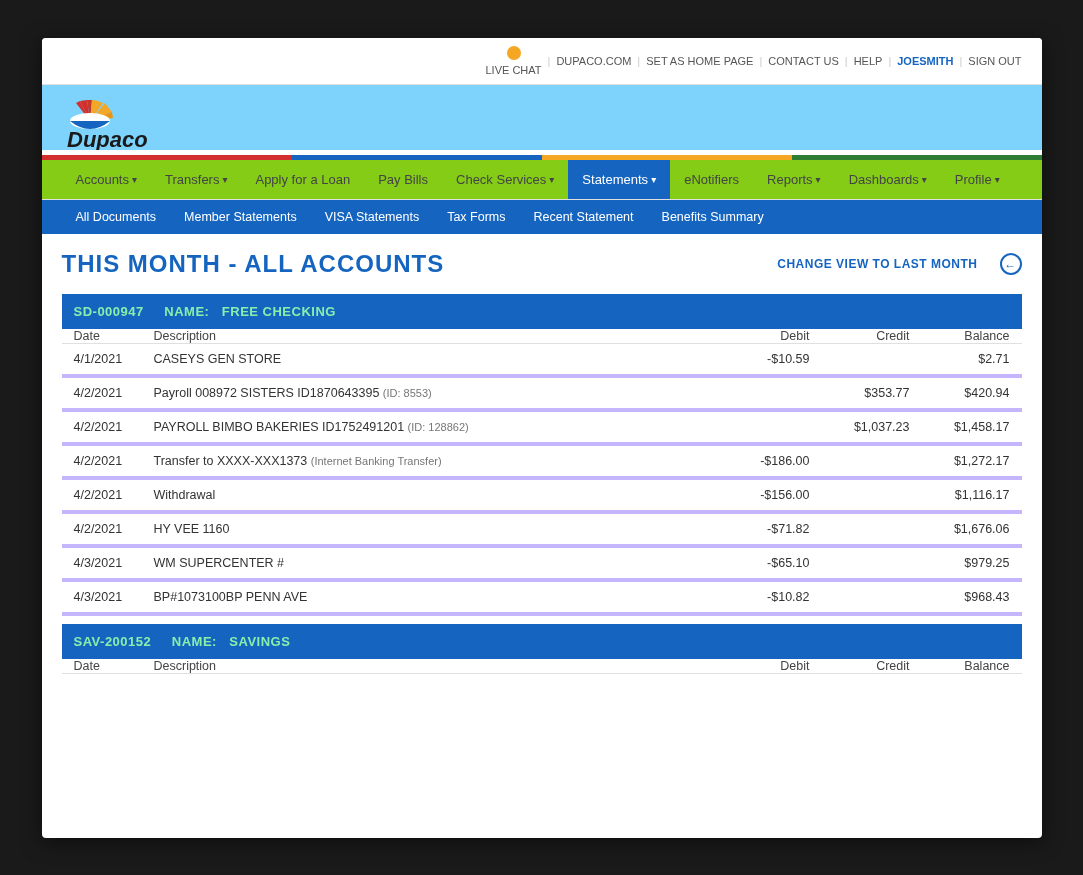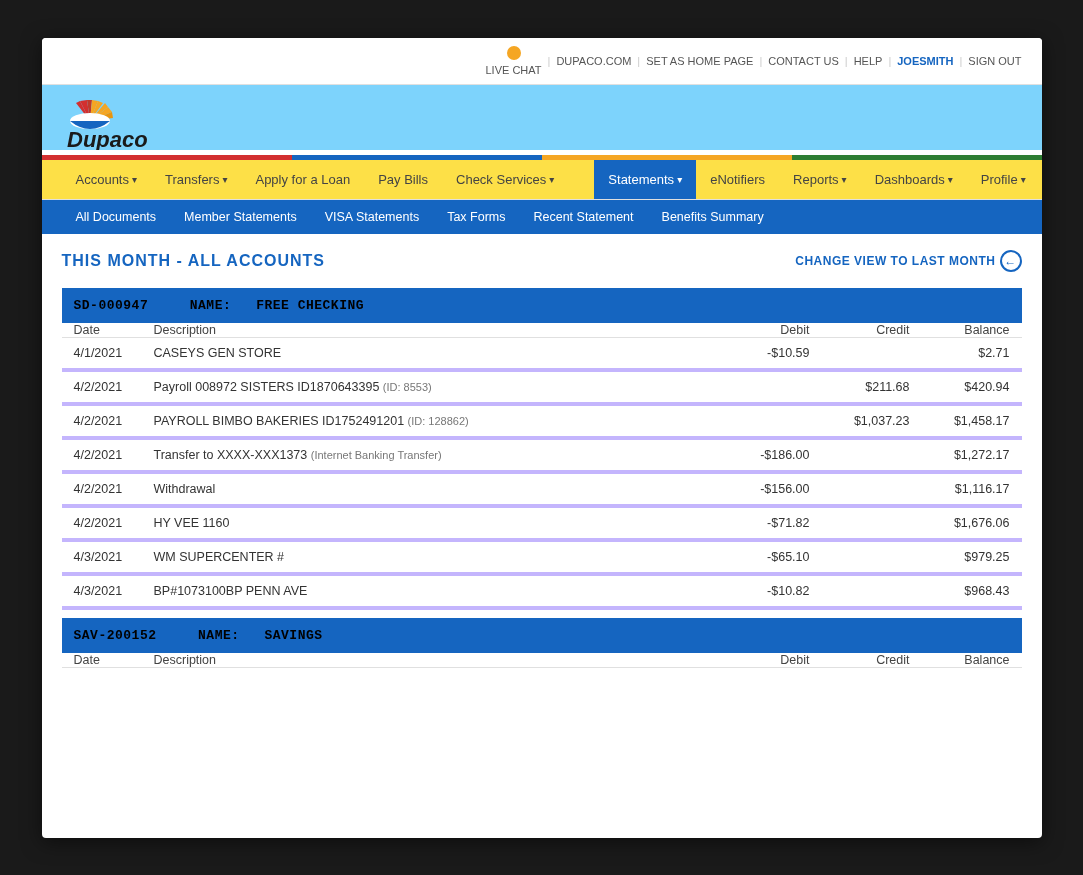"Accounts" .main-nav { background: #fde047 -> #84cc16 }
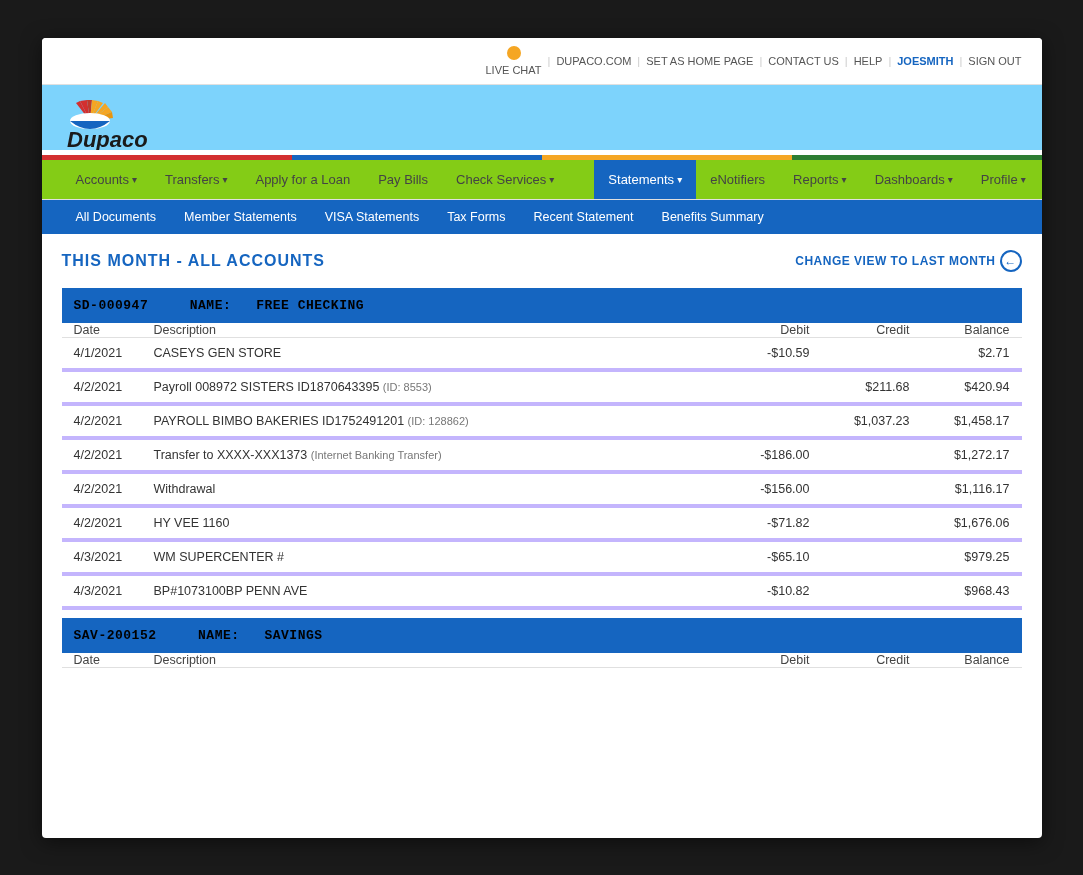"Statements" .main-nav .nav-item.active { margin-left: 26px -> none }
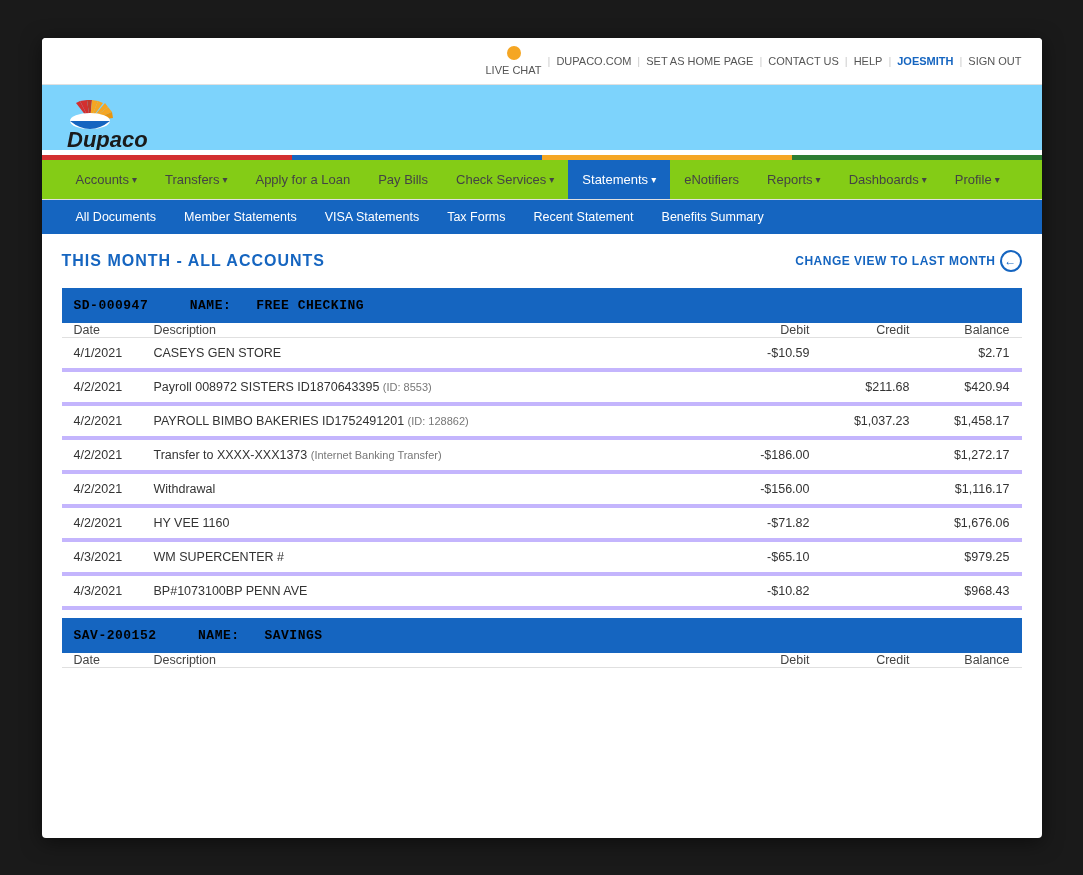"THIS MONTH - ALL ACCOUNTS" .page-title { font-size: 16px -> 24px }
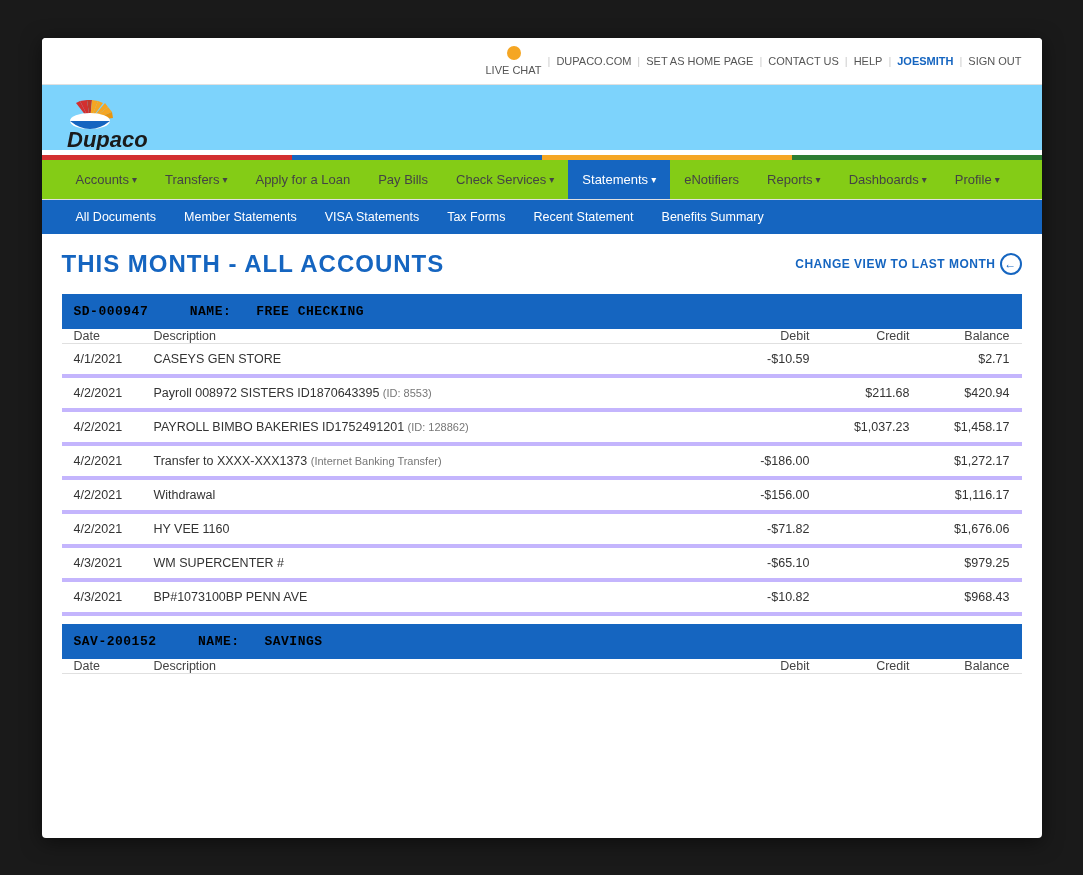"CHANGE VIEW TO LAST MONTH" .change-view { gap: 4px -> 22px }
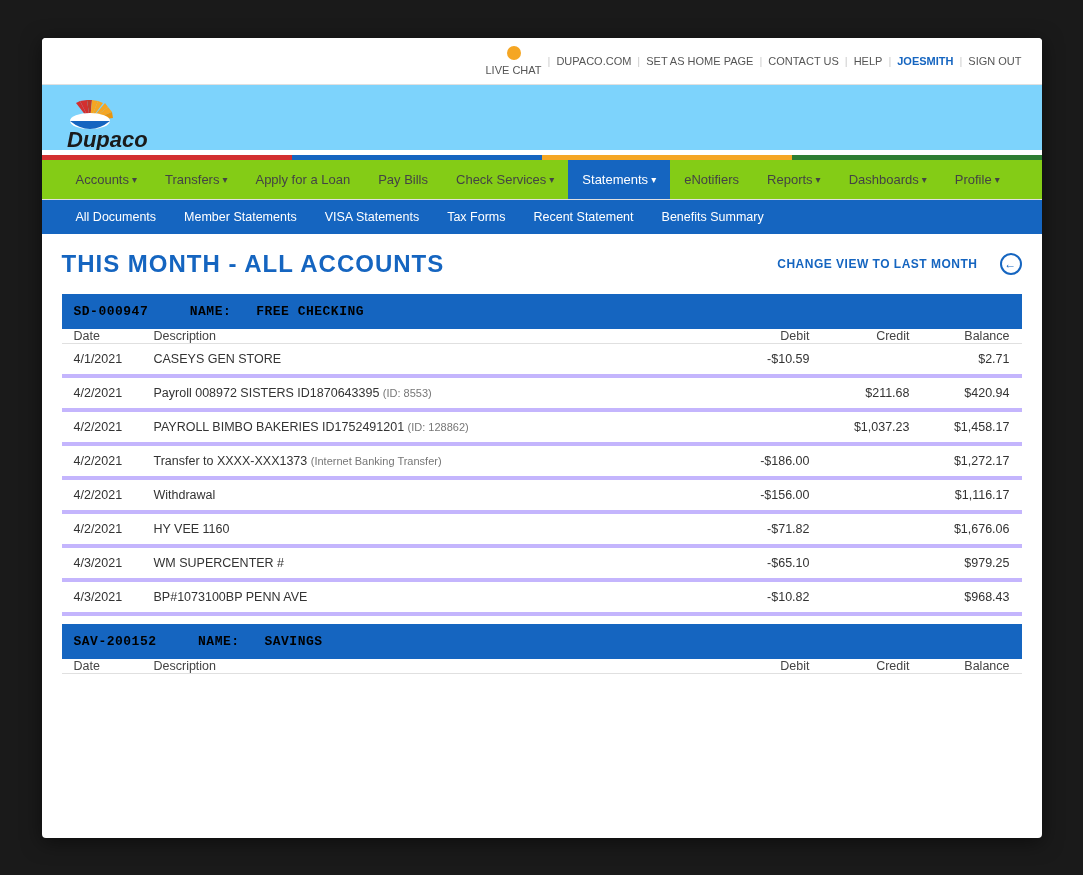"SD-000947 NAME: FREE CHECKING" .account-header-row { color: #000000 -> #86efac; font-family: Liberation Mono, monospace -> none }
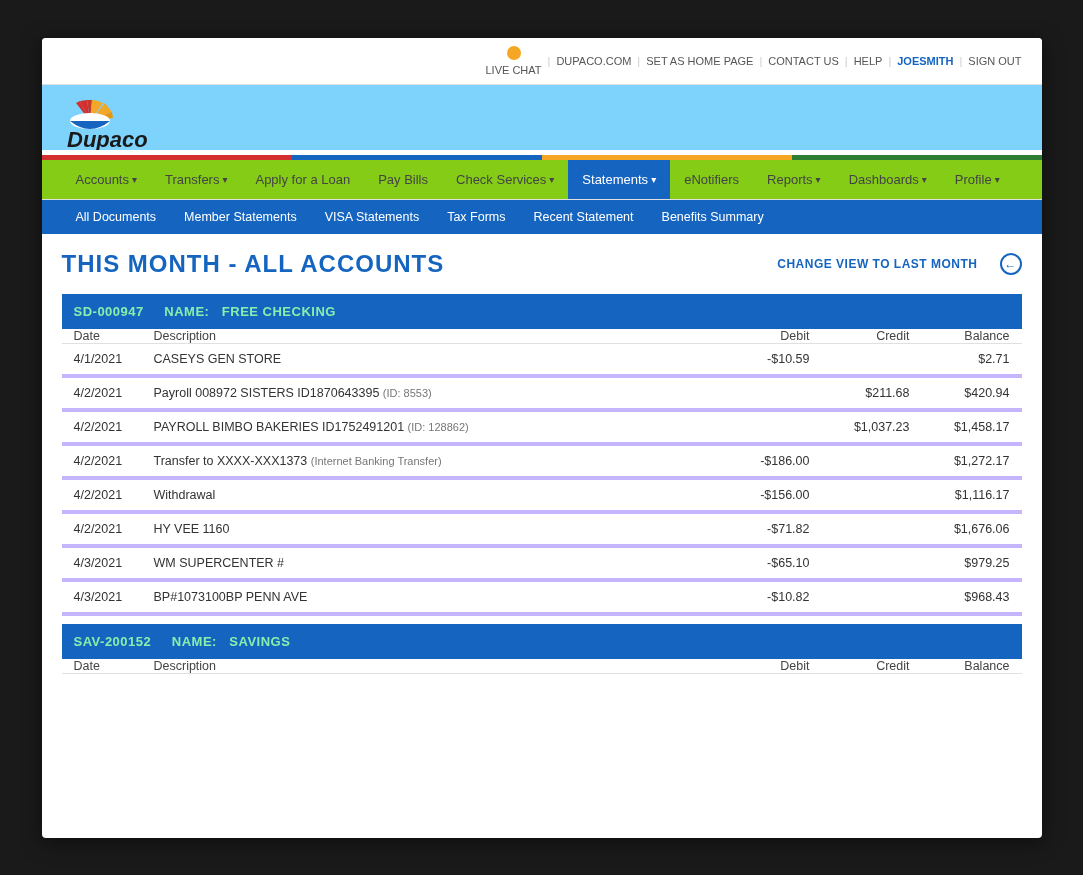"$211.68" td.col-credit { text: $211.68 -> $353.77 }
